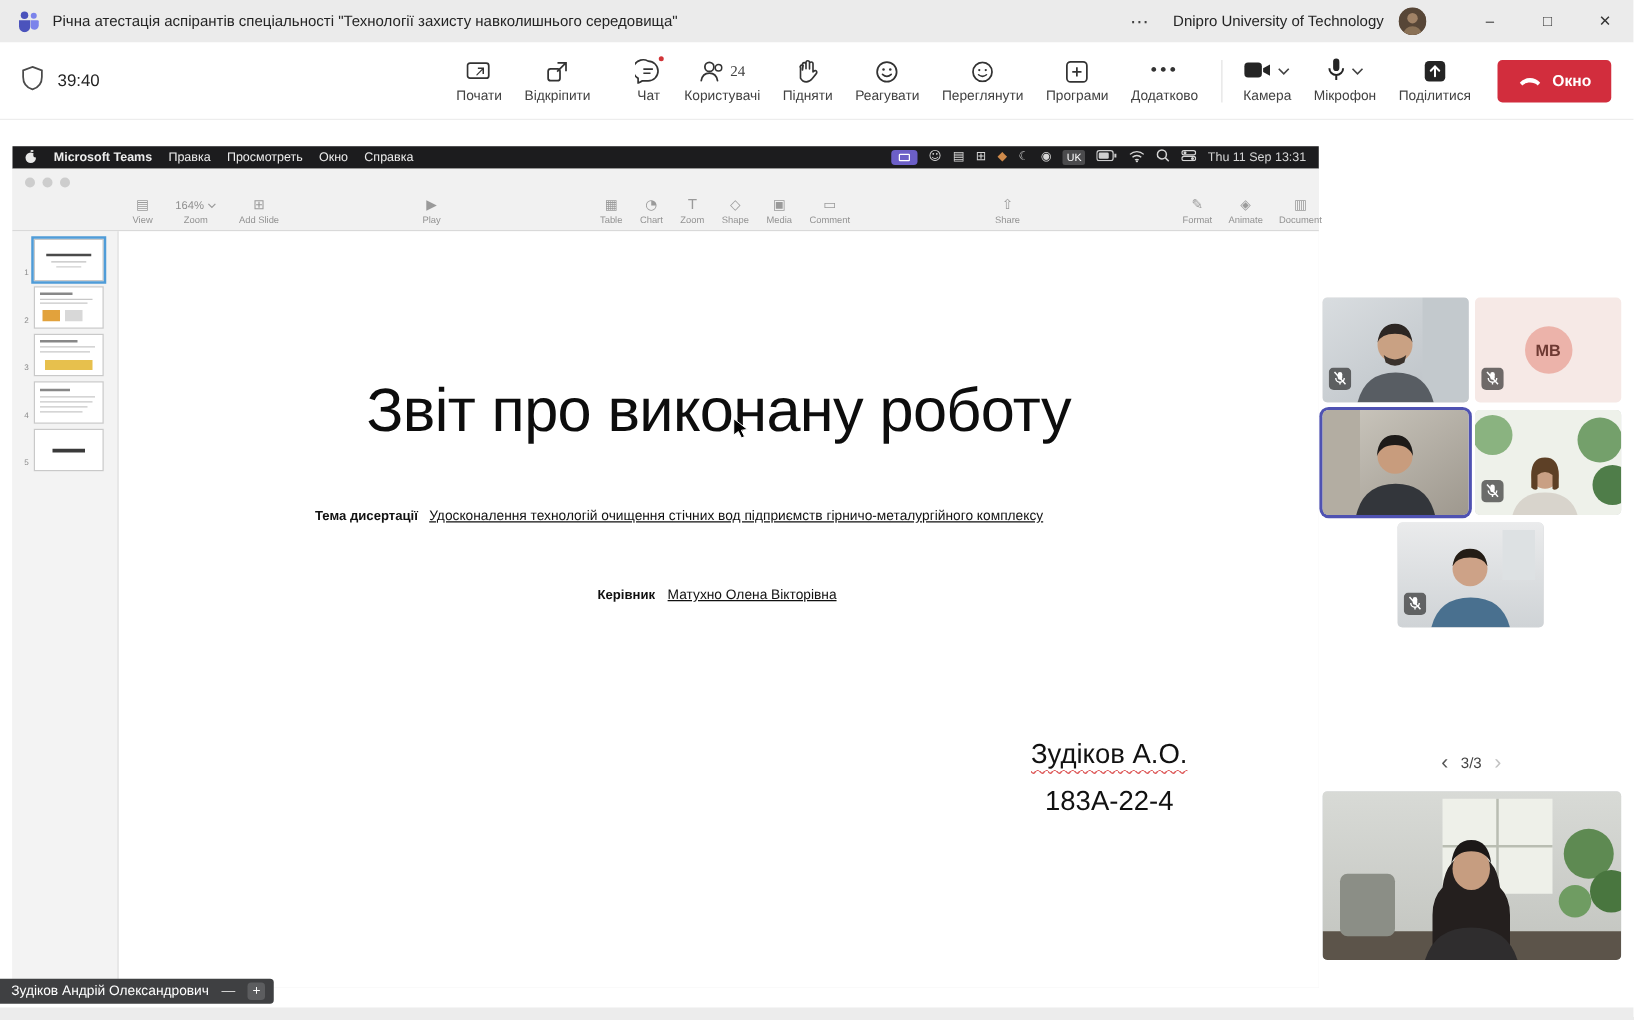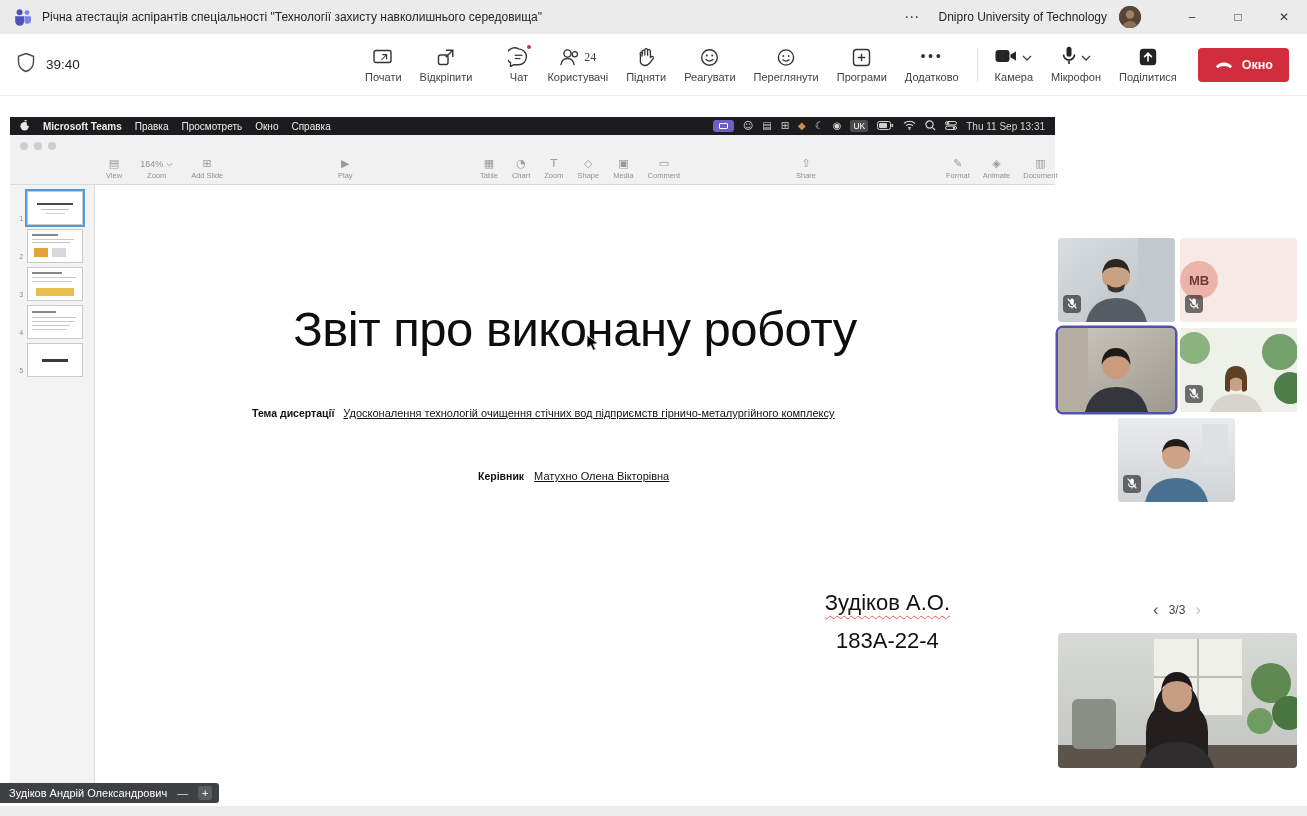"МВ" .t2 { justify-content: flex-start -> center }
